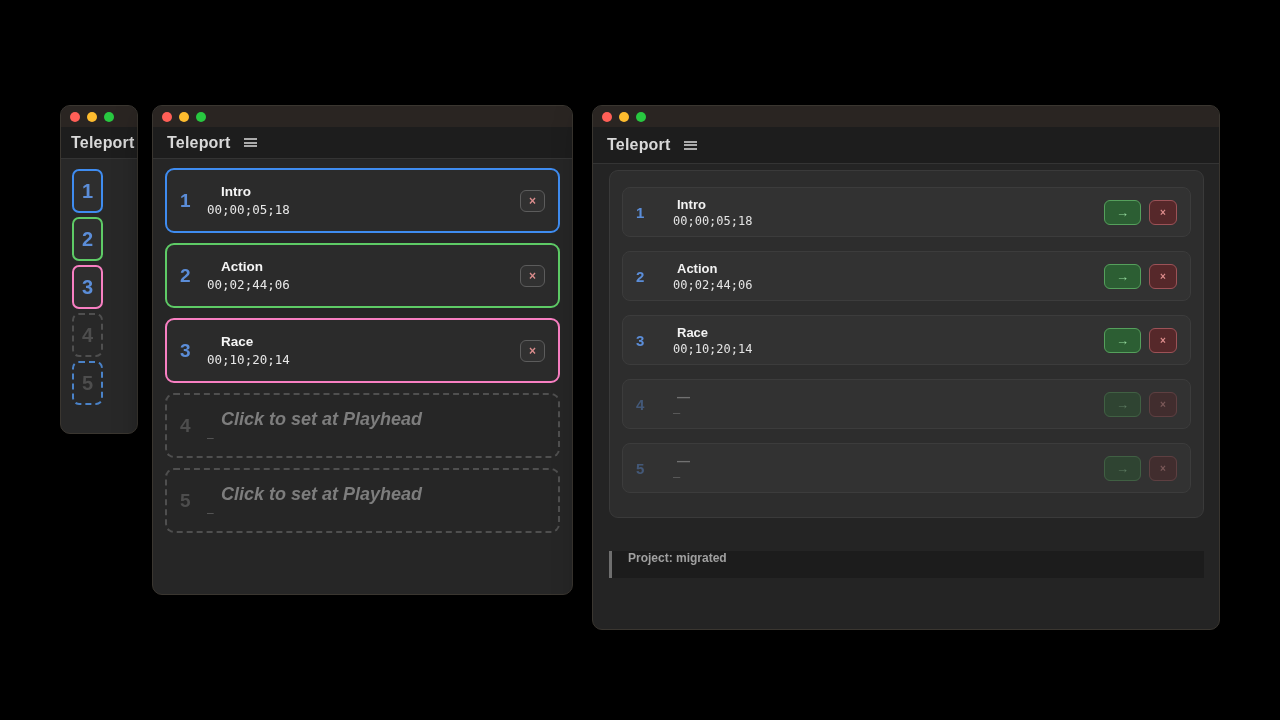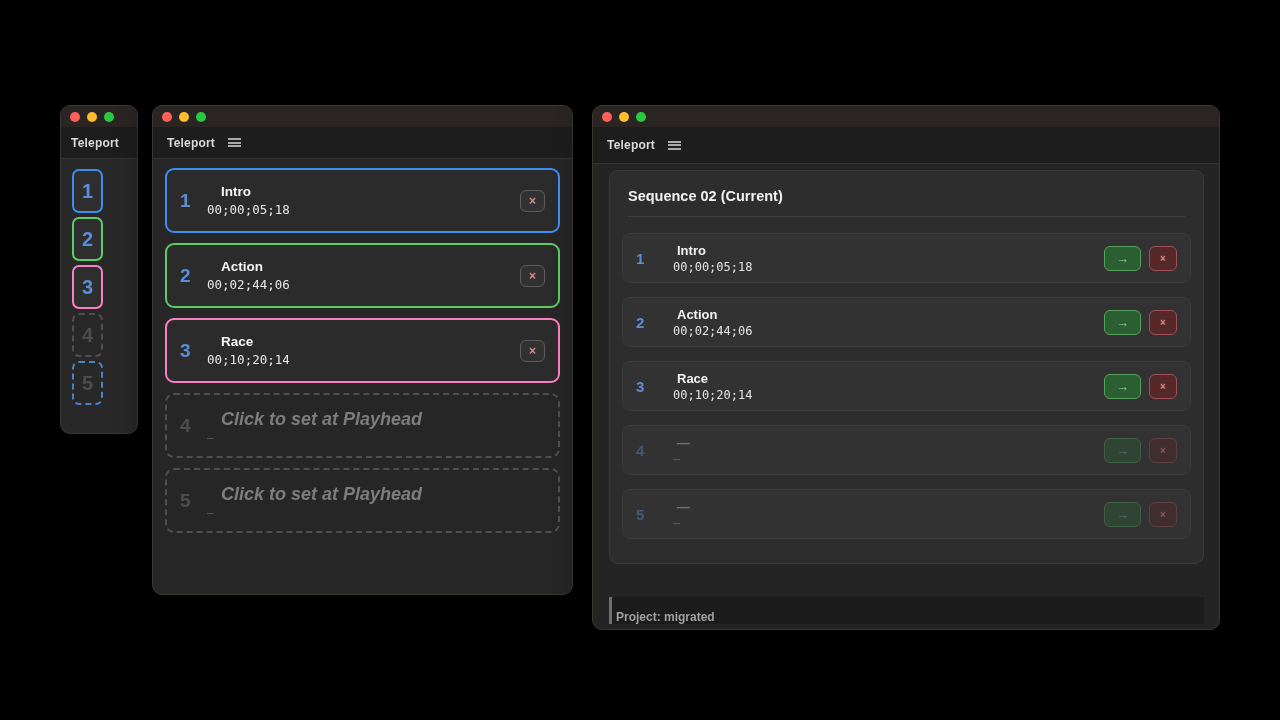"Teleport" .app-title { font-size: 12px -> 16px }
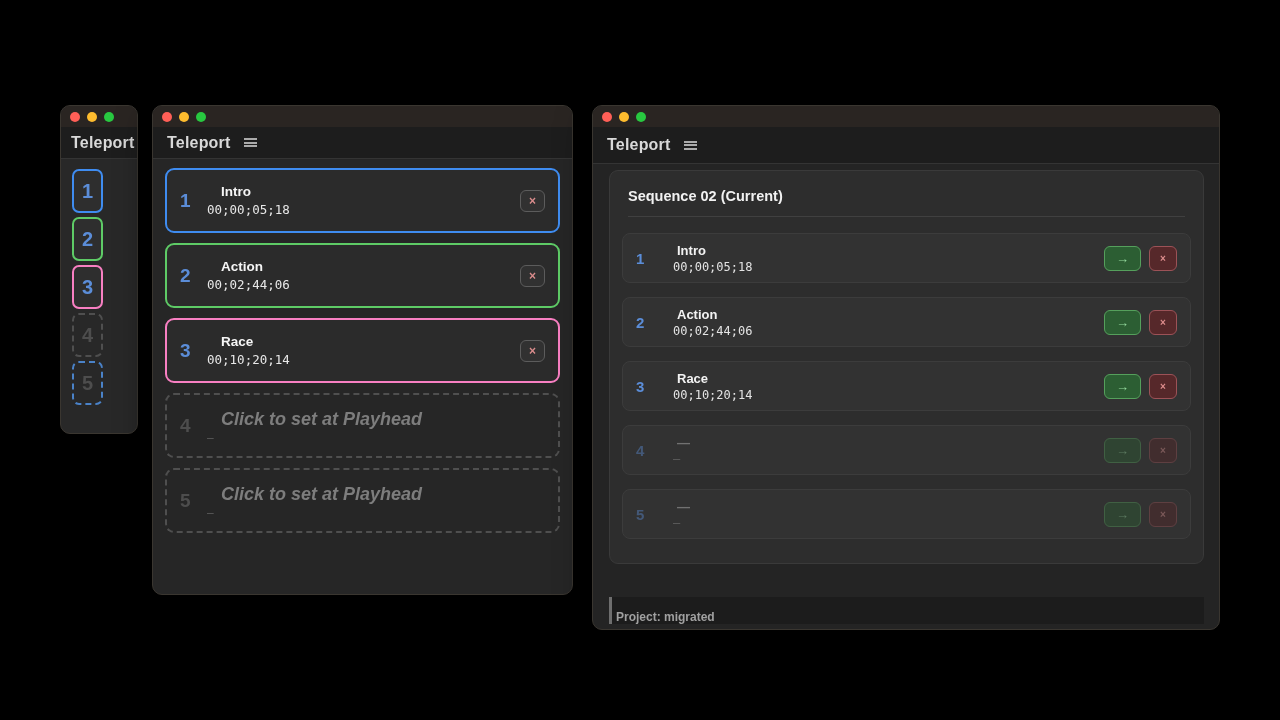"Sequence 02 (Current)" div.panel-head { html: <div>Sequence 02 (Current)</div> -> none }
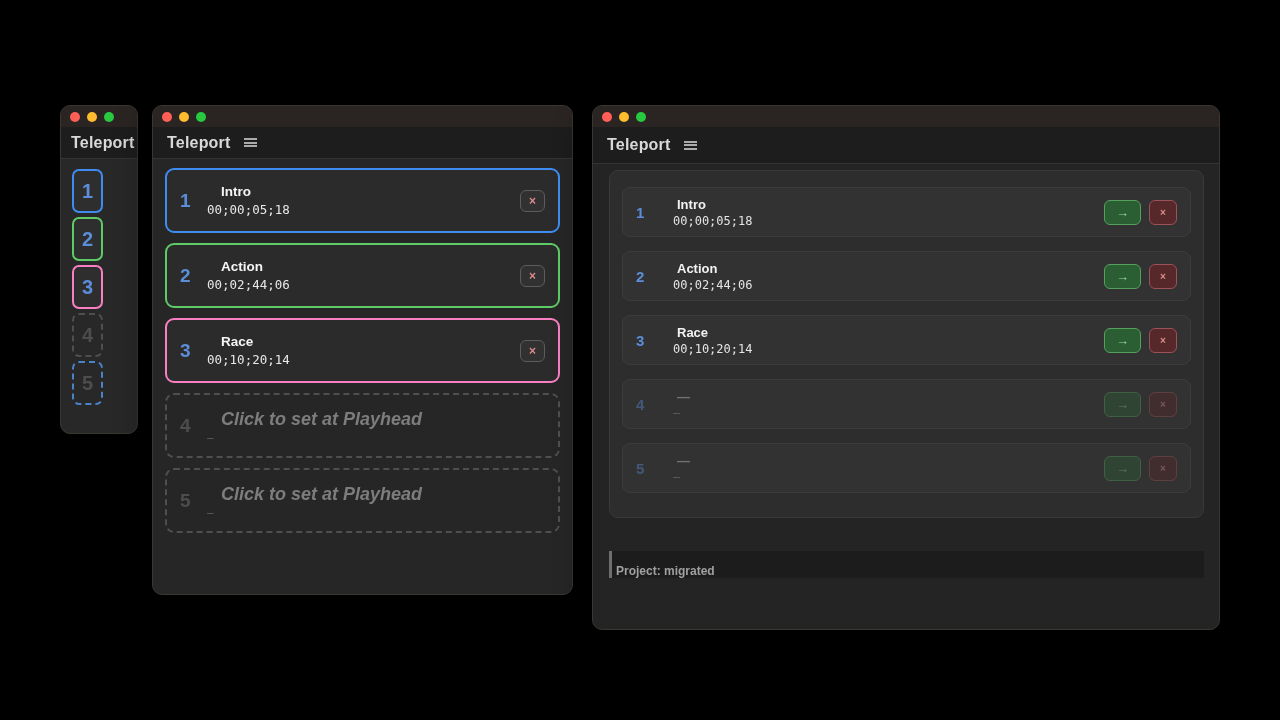"Project: migrated" .statusbar { align-items: flex-end -> flex-start; padding-left: 4px -> 16px }
